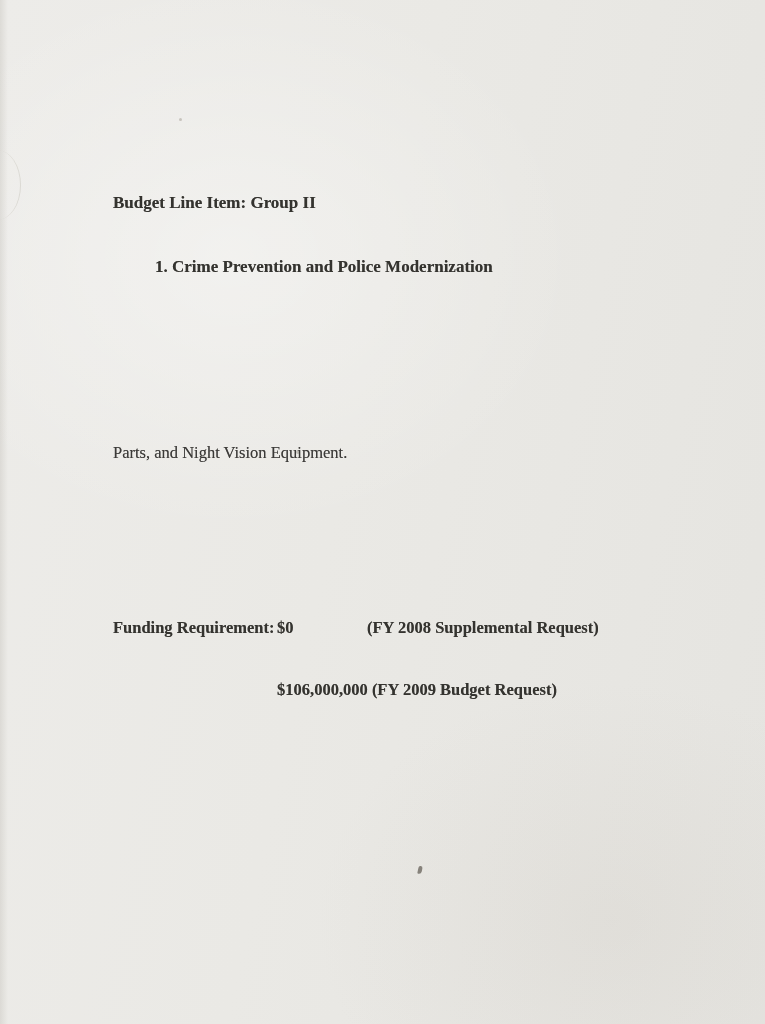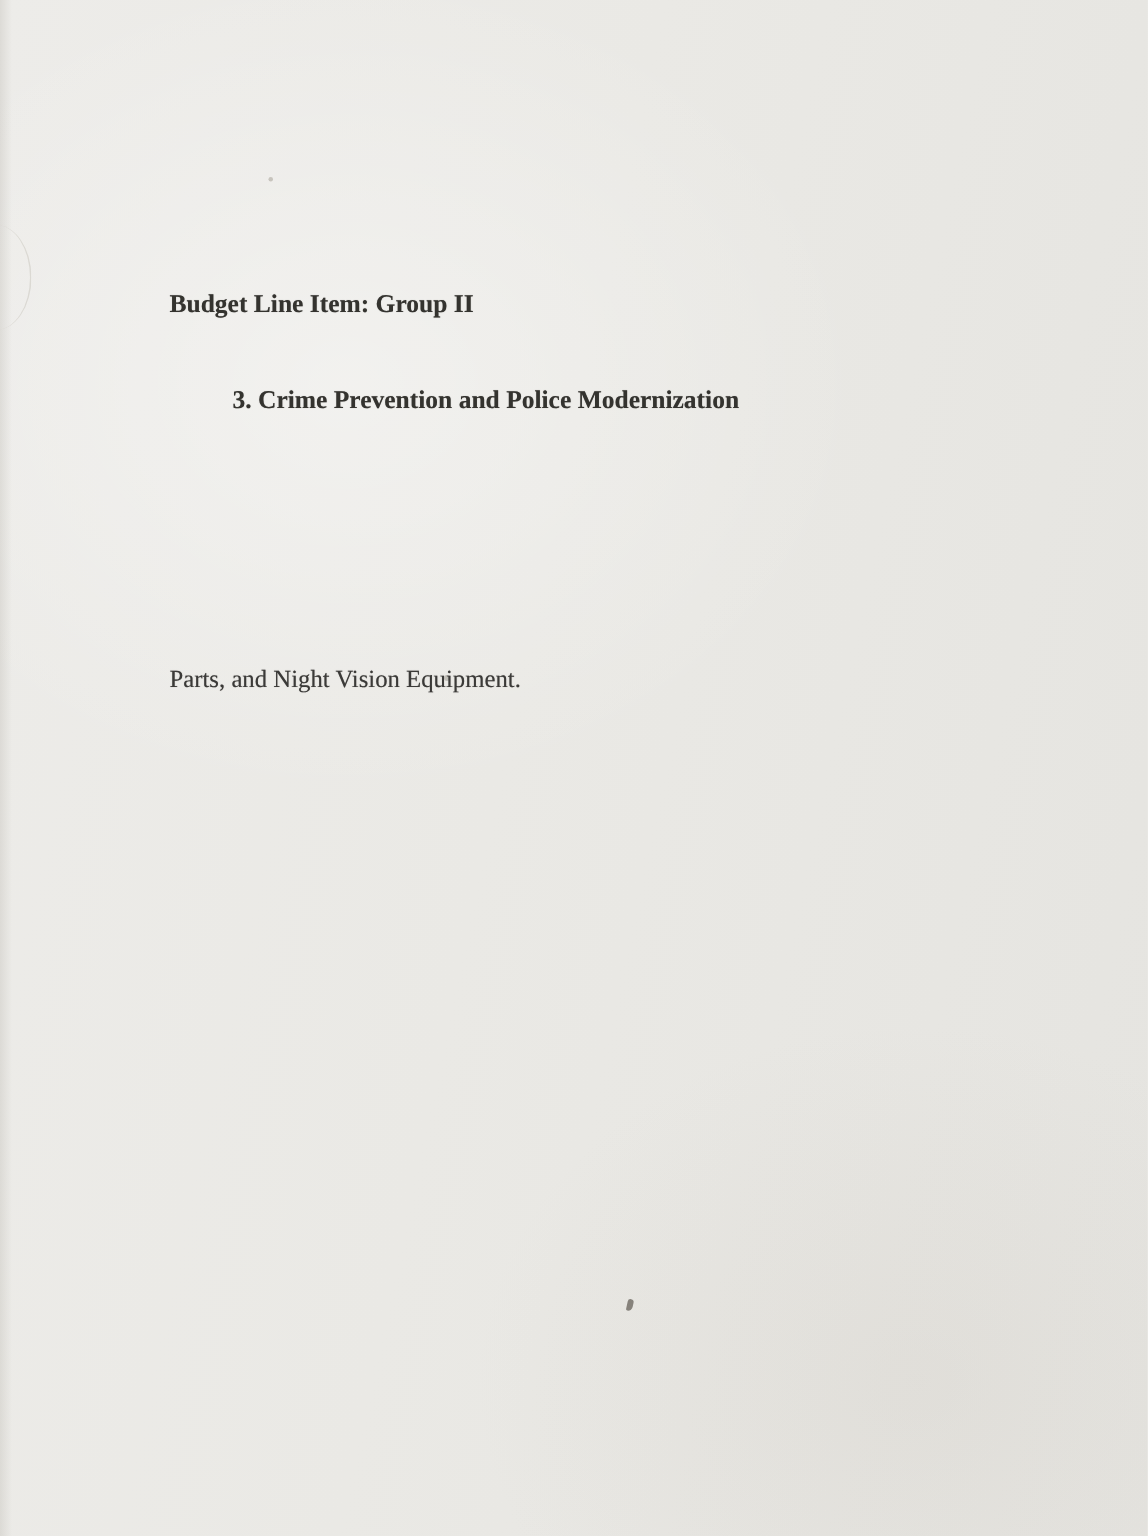"3. Crime Prevention and Police" div.b { text: 3 -> 1 }
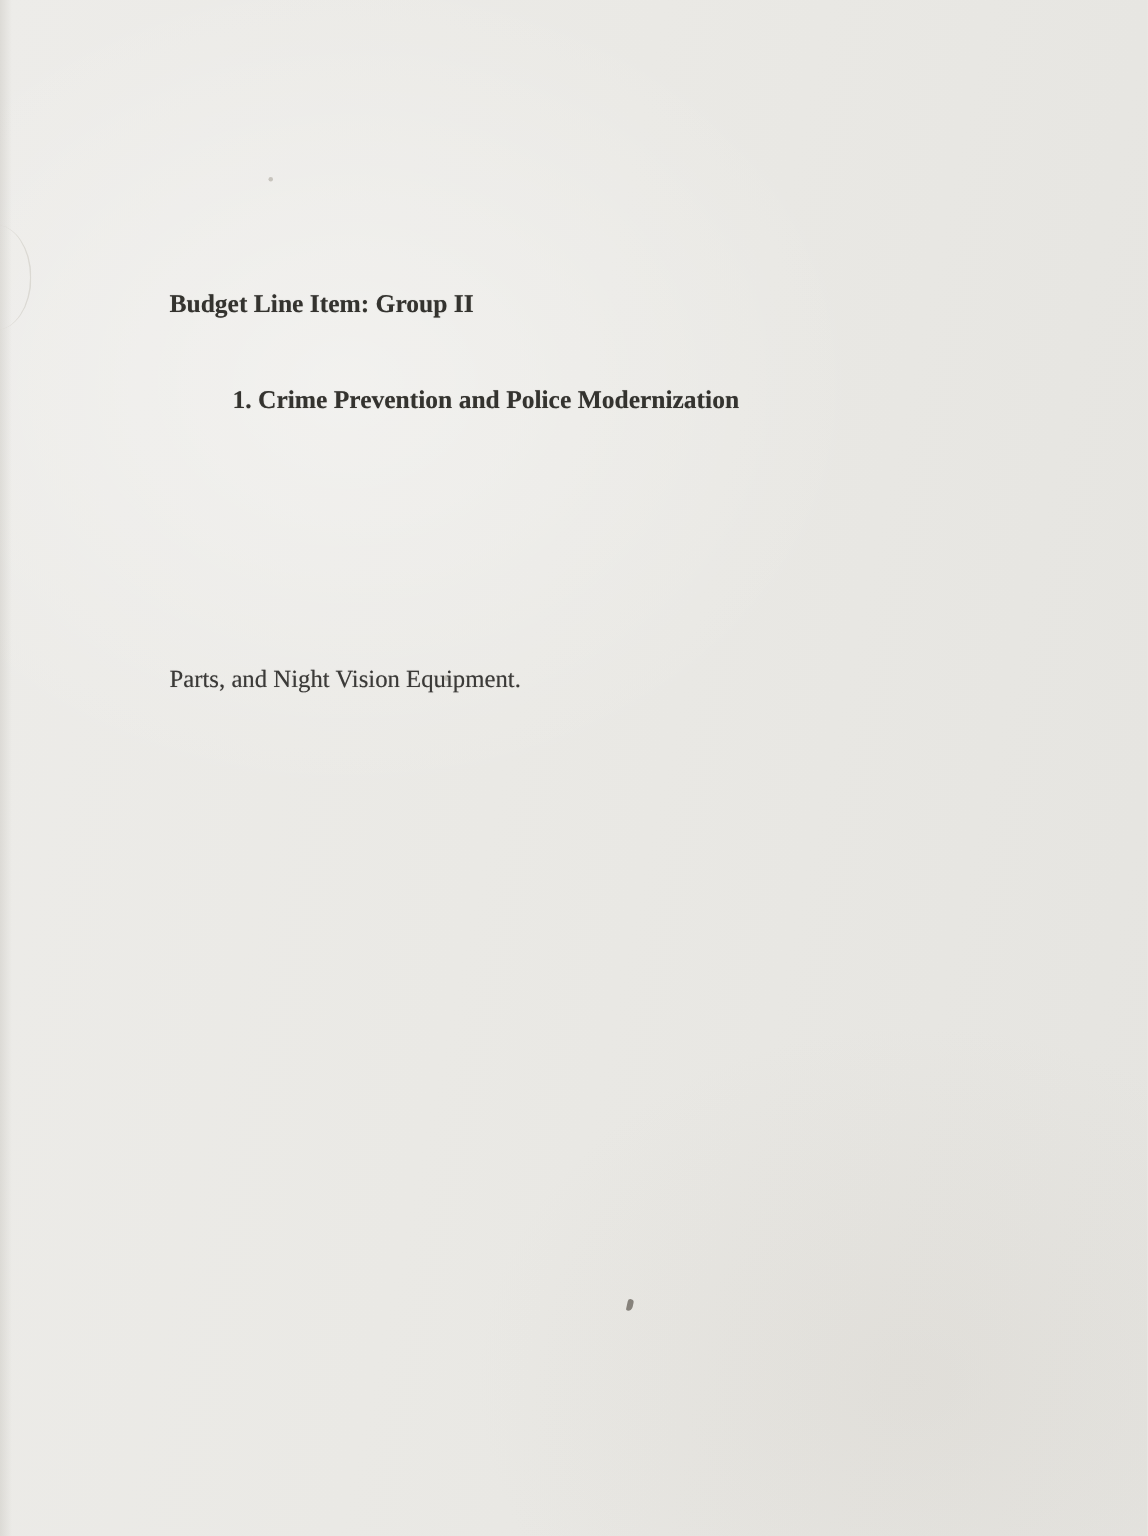"Funding Requirement: $0 (FY 2008" div.funding { html: none -> <div> <div><span>Funding Requirement:</span><span>$0</span><span>(FY 2008 Supplemental Request)</span></div> <div><span></span><span>$106,000,000 </span><span>(FY 2009 Budget Request)</span></div> </div> }
